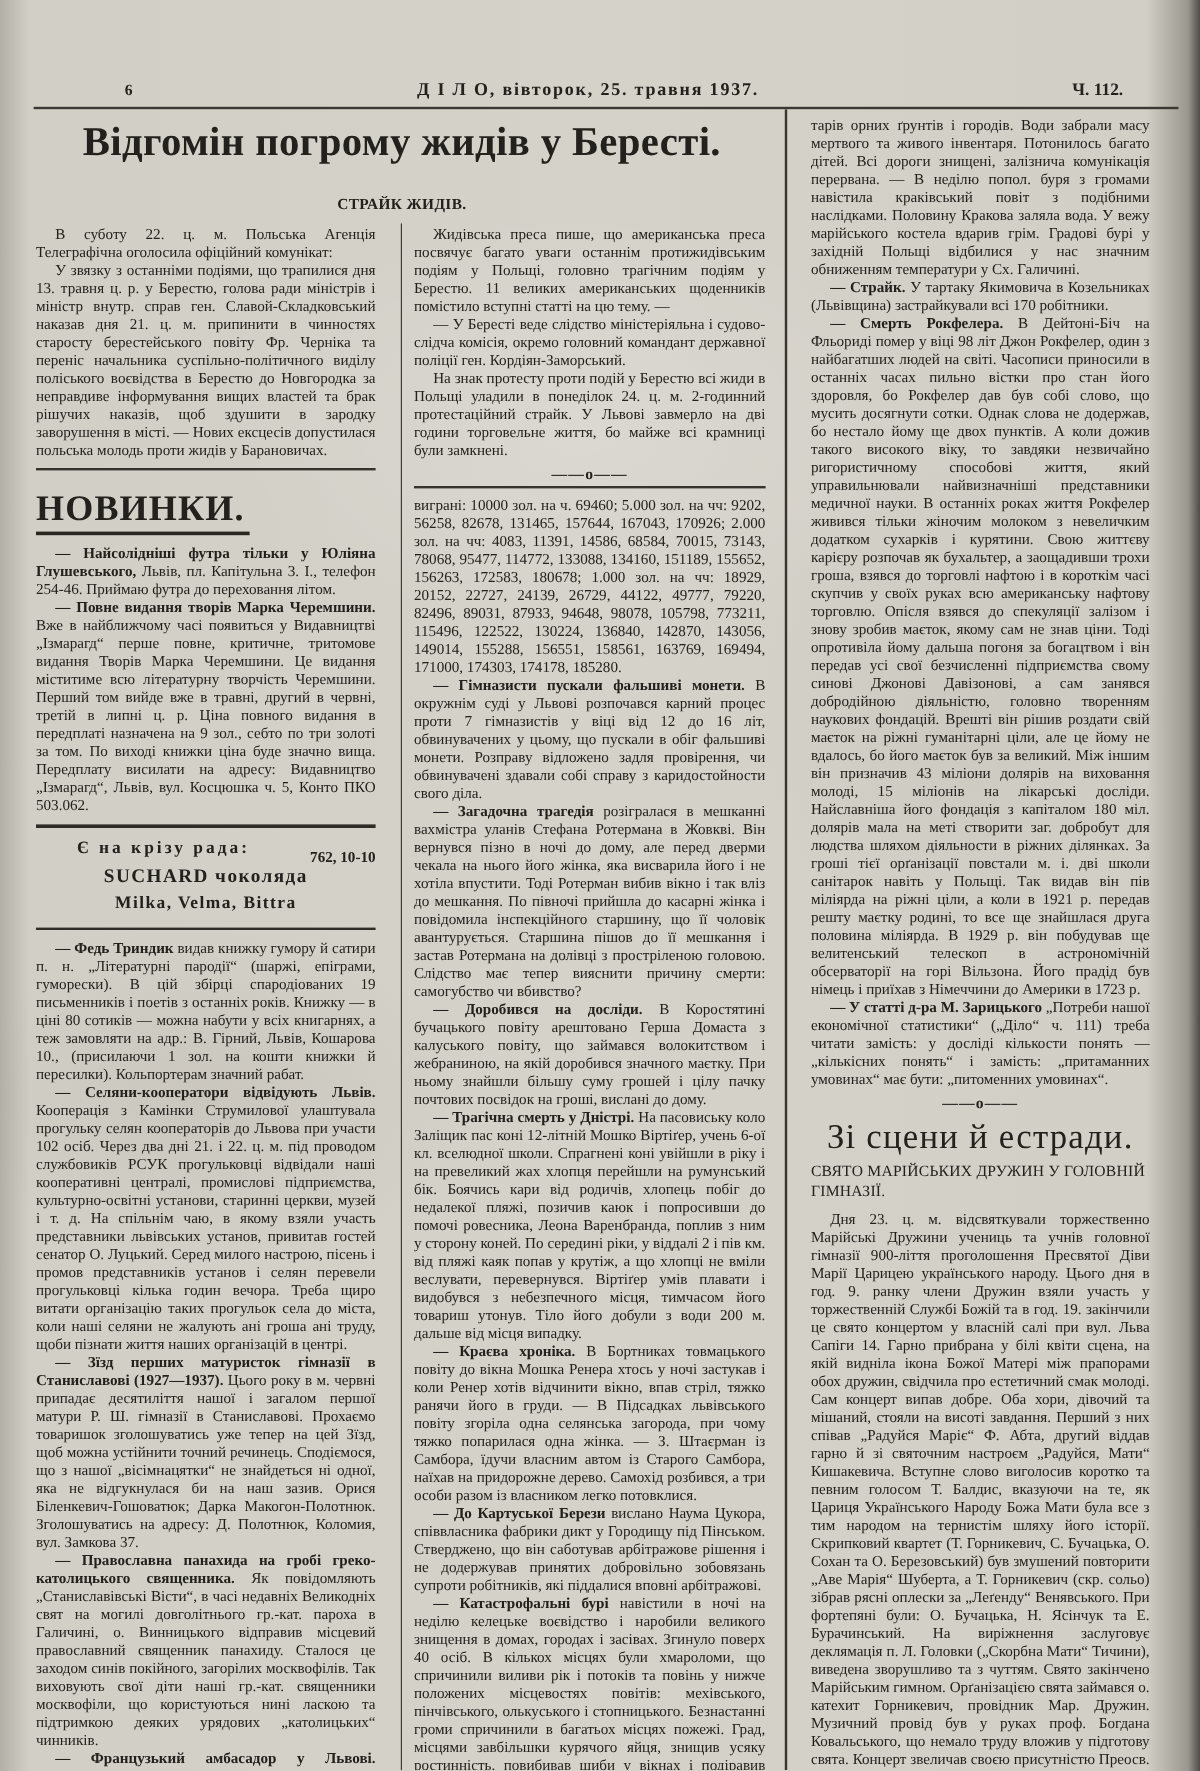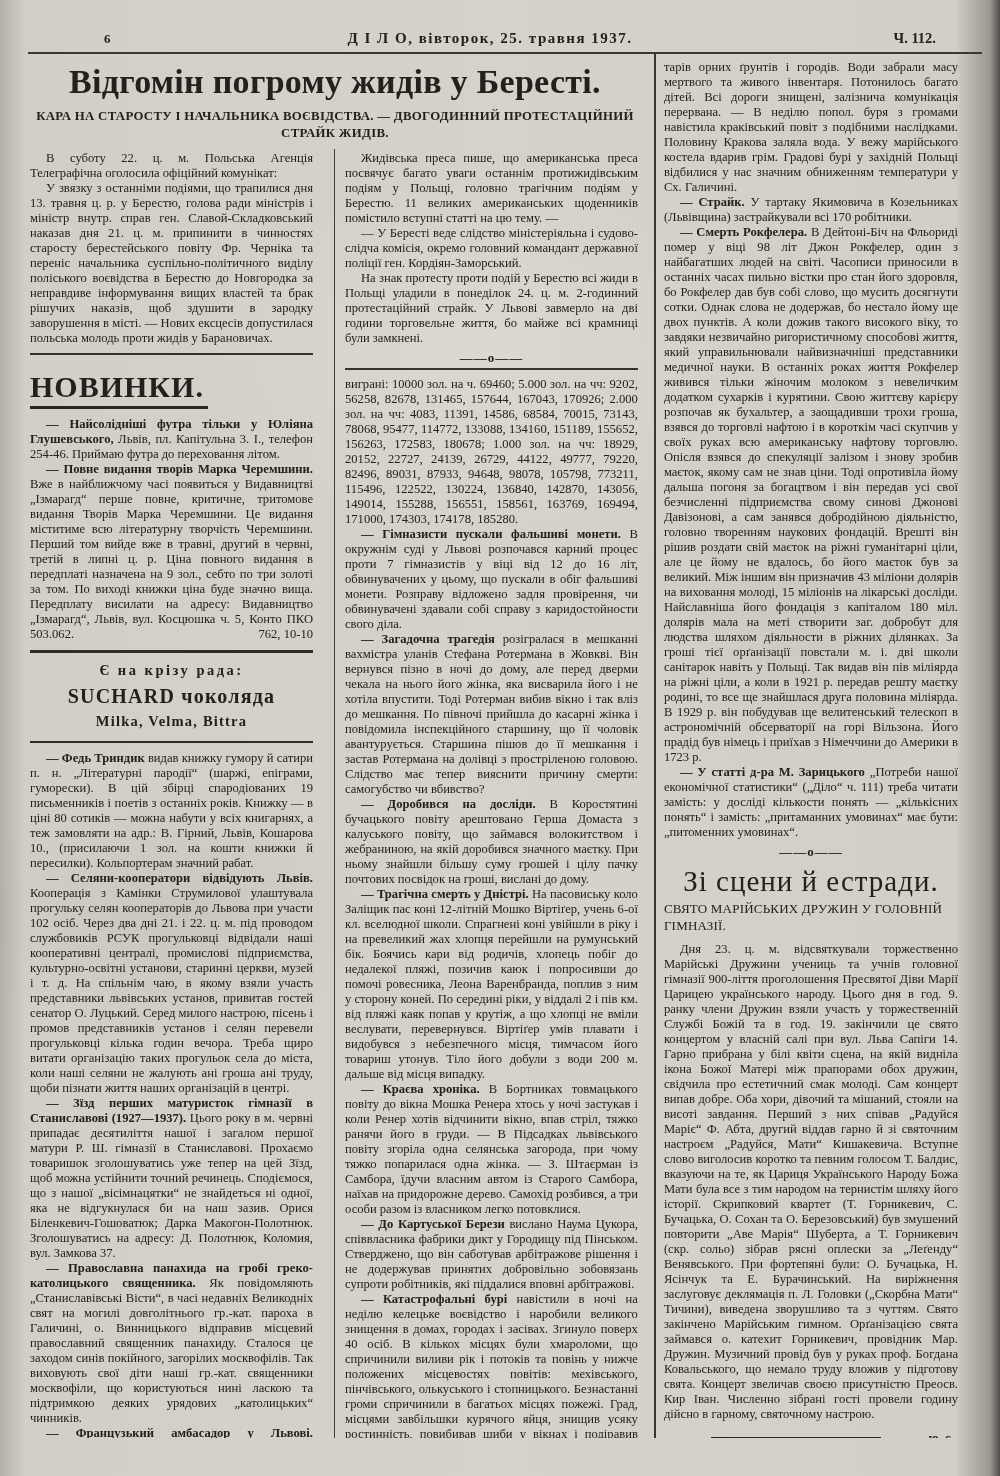"Д І Л О, вівторок," .masthead { margin-top: none -> 37px }
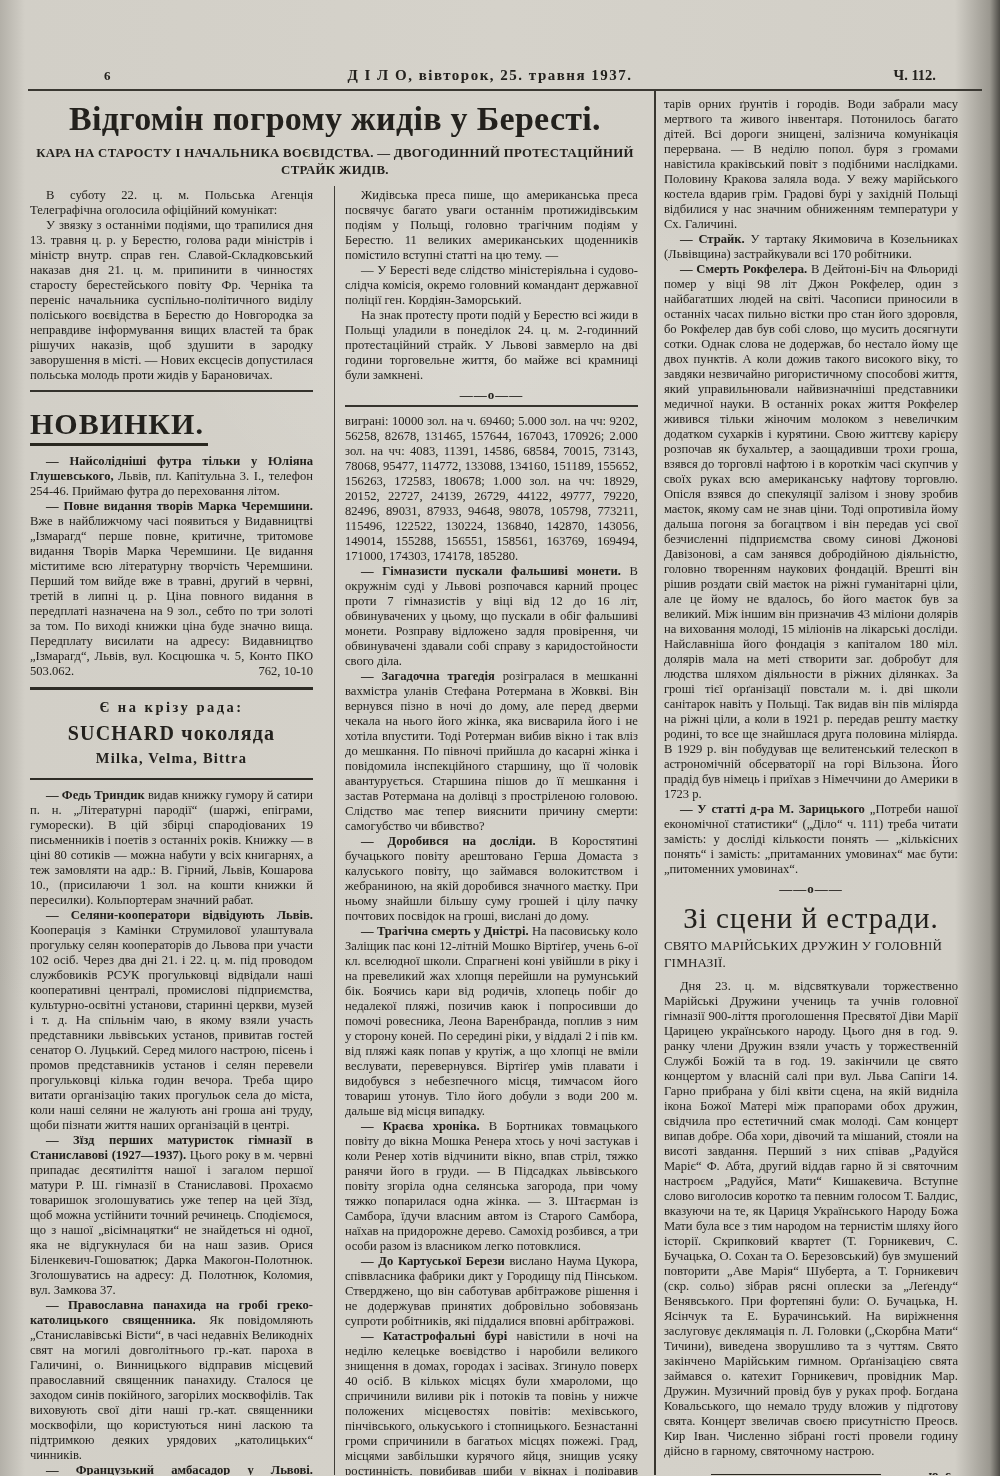"тарів орних ґрунтів і городів." .col3 { padding: 6px 24px 0 8px -> 6px 24px 0 20px }
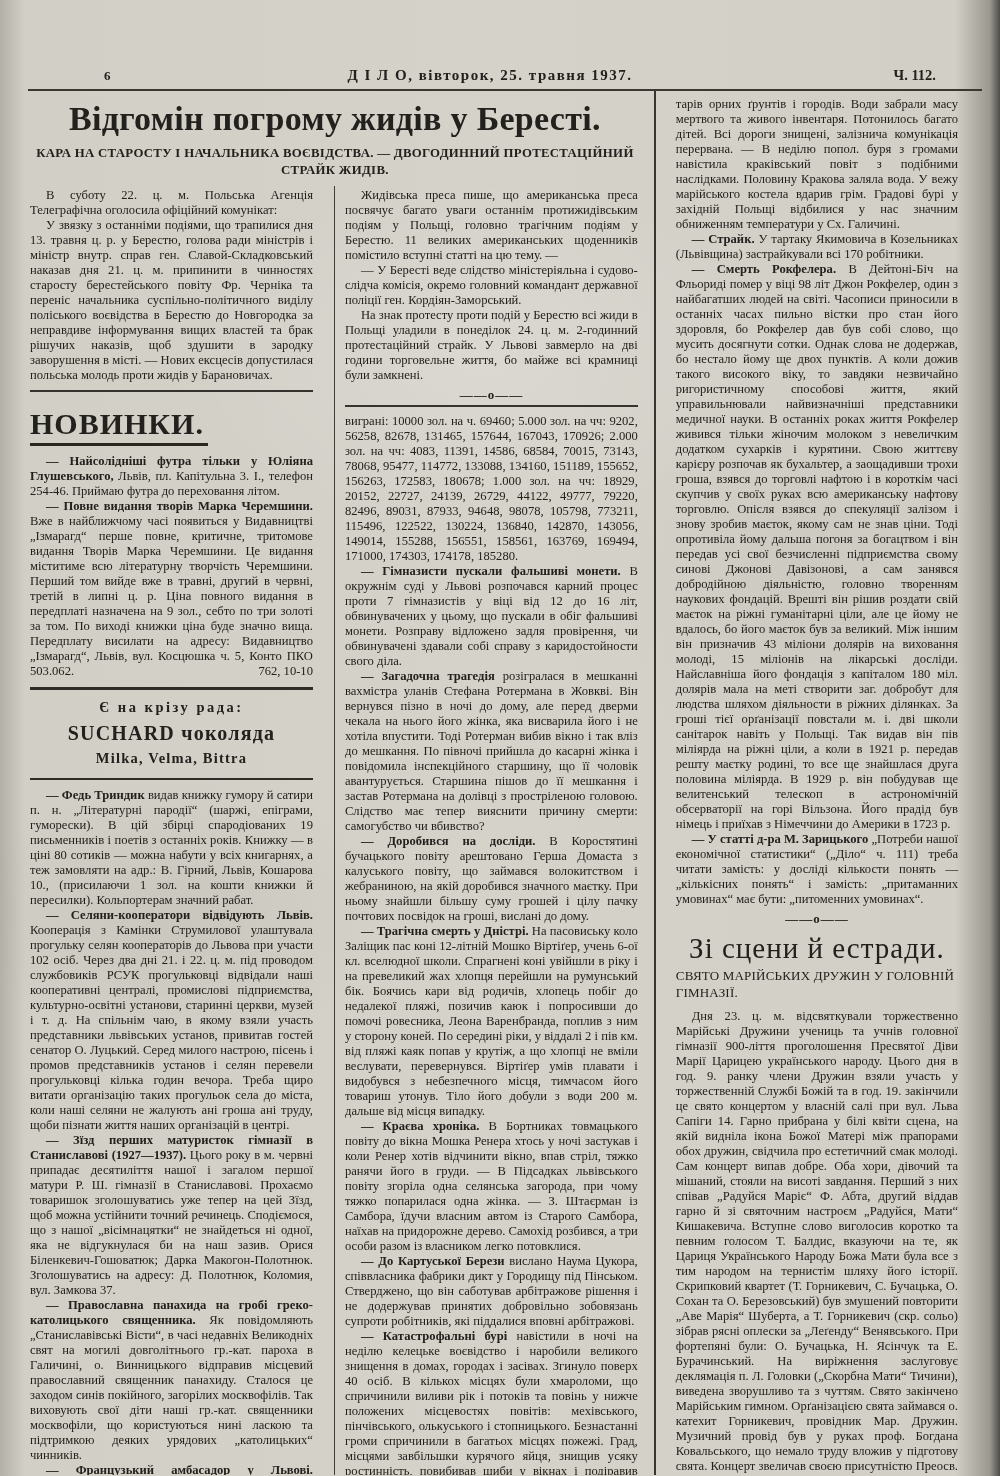"КАРА НА СТАРОСТУ І НАЧАЛЬНИКА" span { html: <span>КАРА НА СТАРОСТУ І НАЧАЛЬНИКА ВОЄВІДСТВА. — ДВОГОДИННИЙ ПРОТЕСТАЦІЙНИЙ</span> -> none }
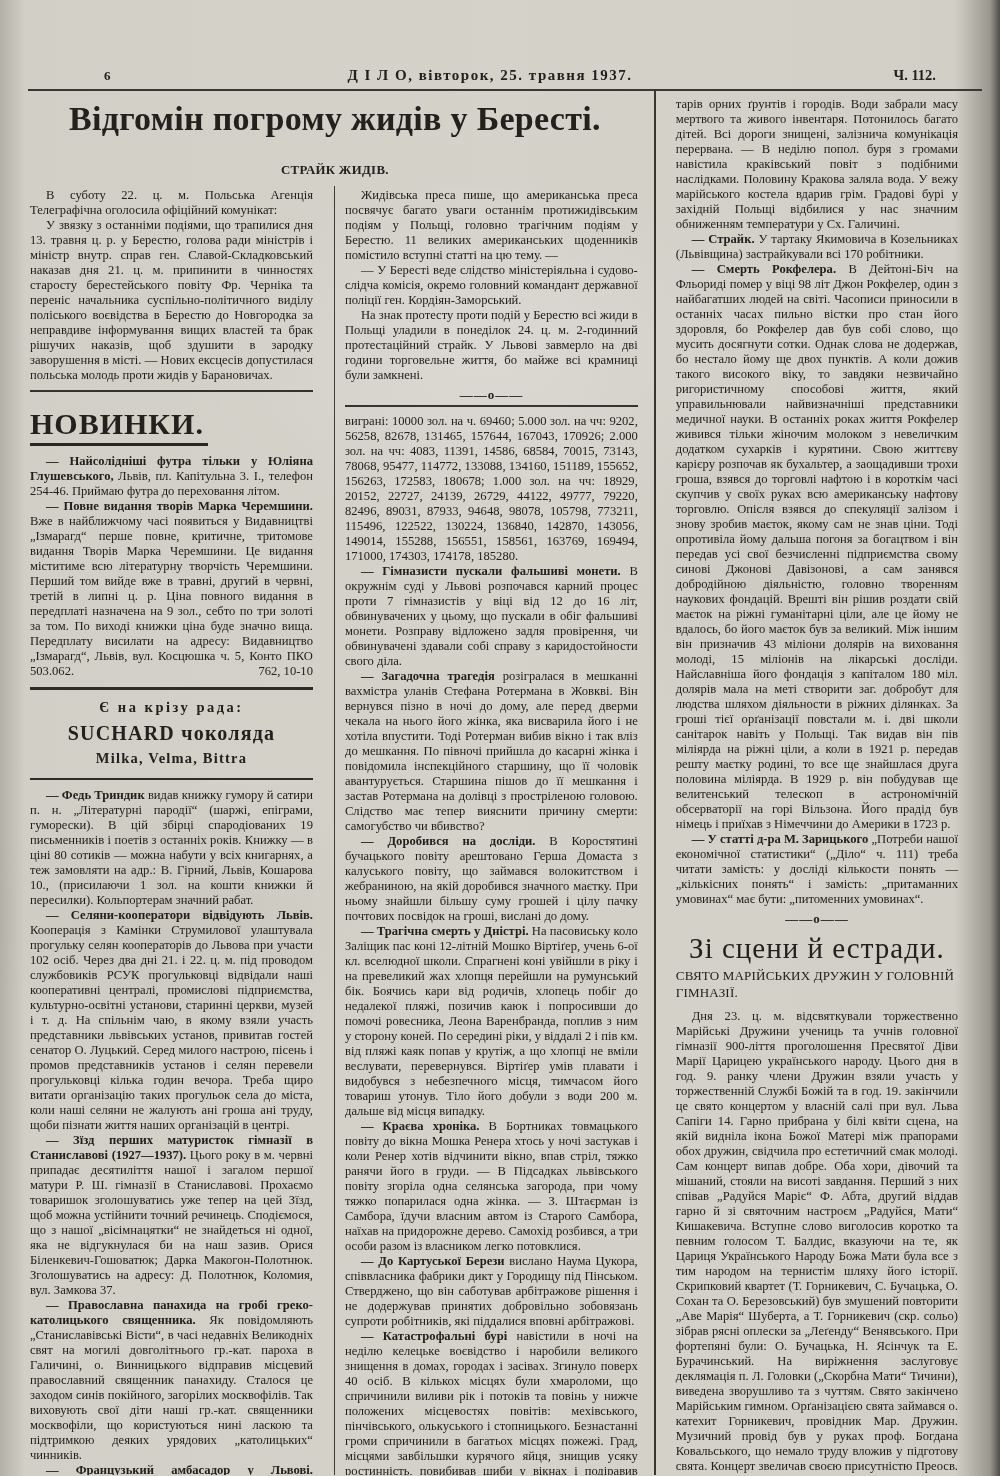"762, 10-10" .tag { font-weight: normal -> bold; margin-top: none -> 43px }
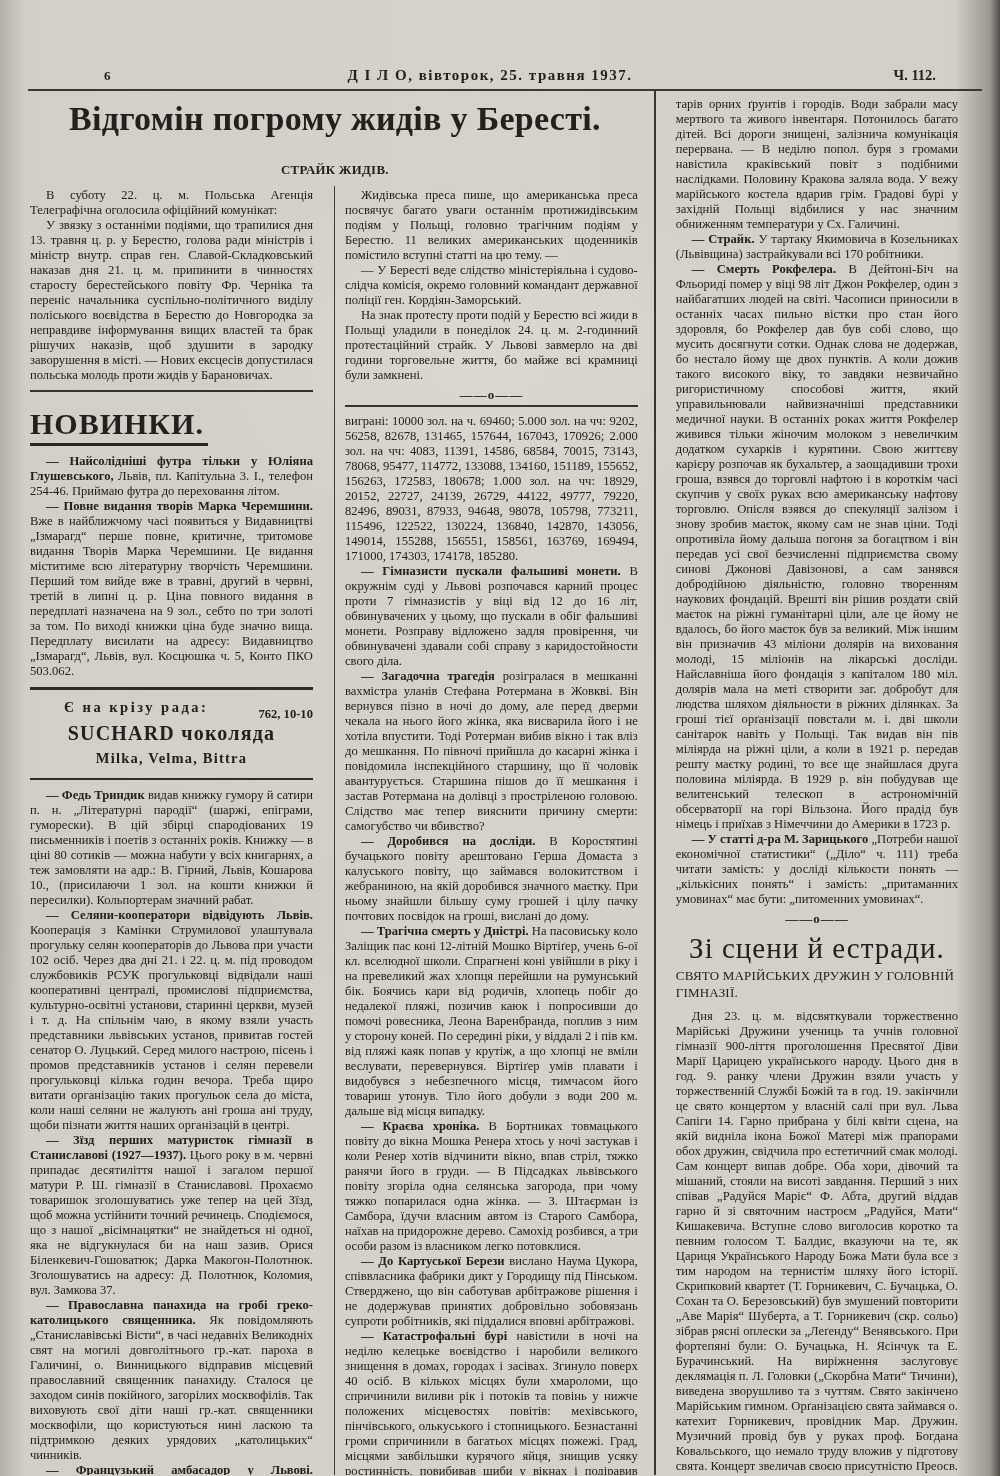"SUCHARD чоколяда" .ad2 { font-size: 20px -> 16px }
